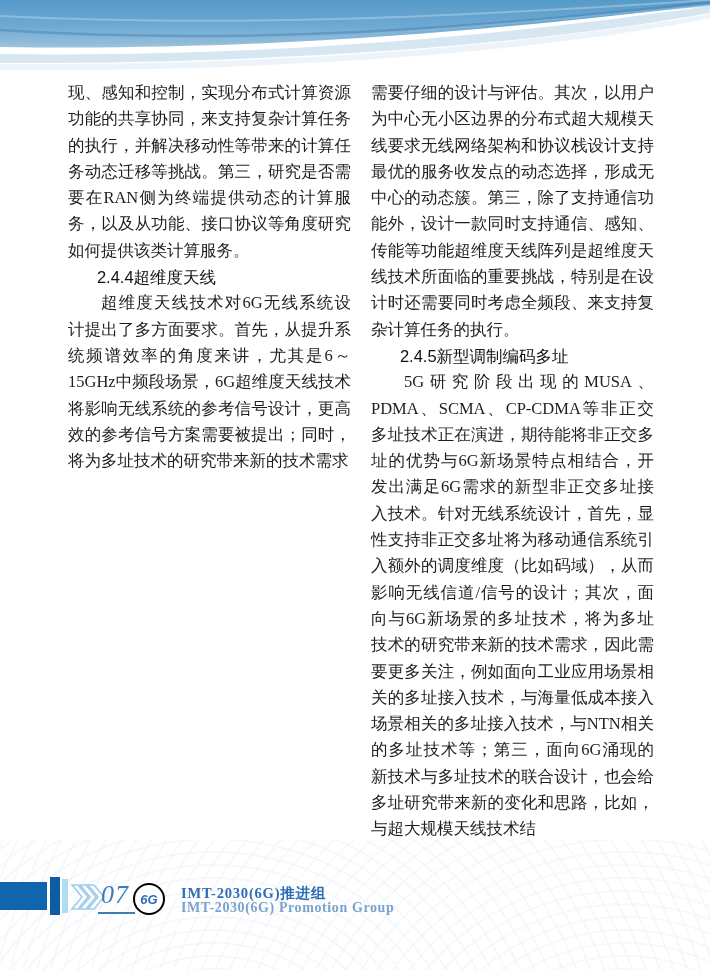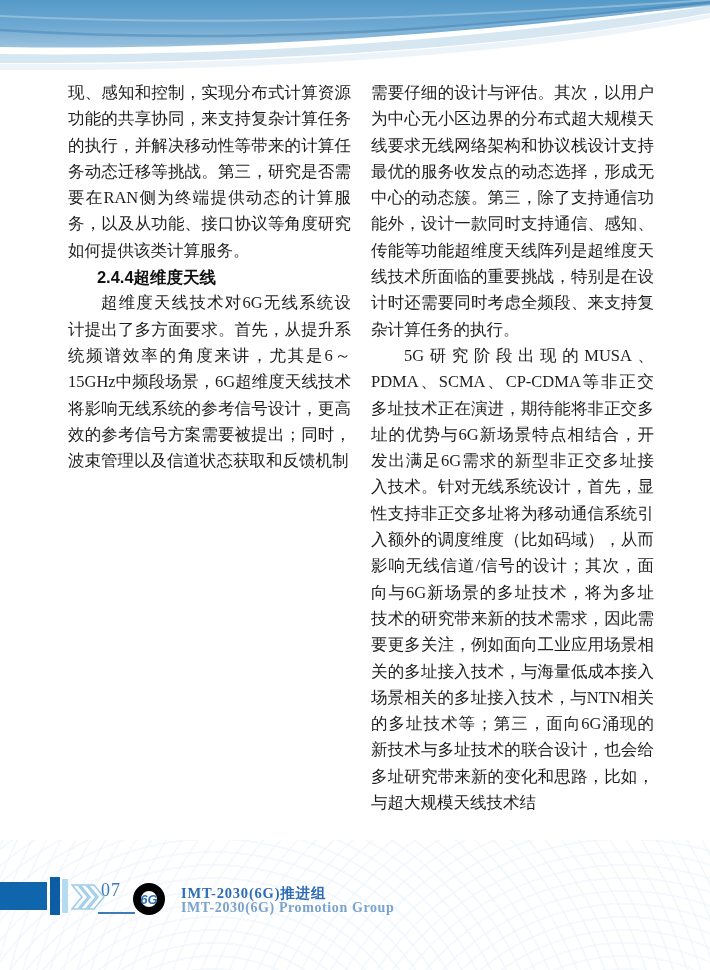"2.4.4超维度天线" .col .head { font-weight: bold -> normal }
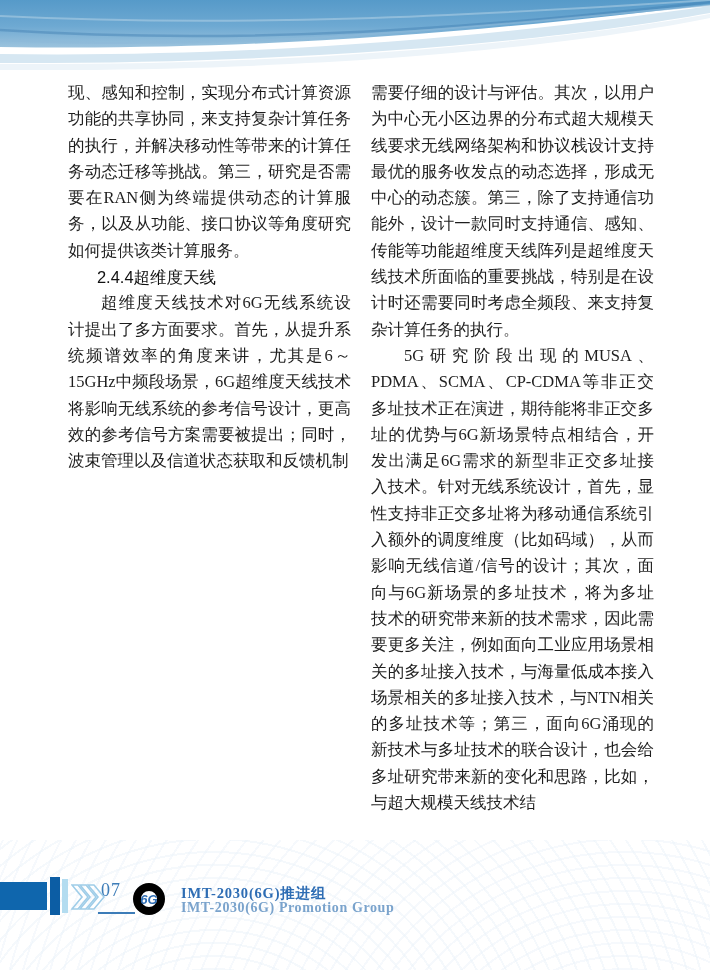"超维度天线技术对6G无线系统设计提出了多方面要求。首先，从提升系统频谱效率的角度" div.para { text: 波束管理以及信道状态获取和反馈机制 -> 将为多址技术的研究带来新的技术需求 }
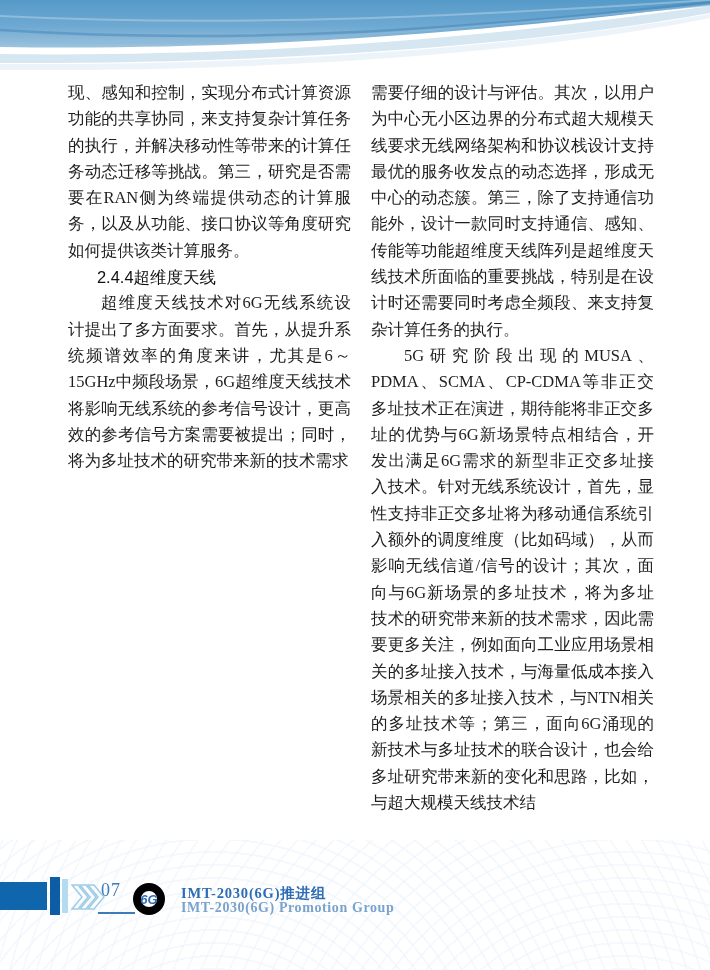"2.4.5新型调制编码多址" div.head { html: none -> <div>2.4.5新型调制编码多址</div> }
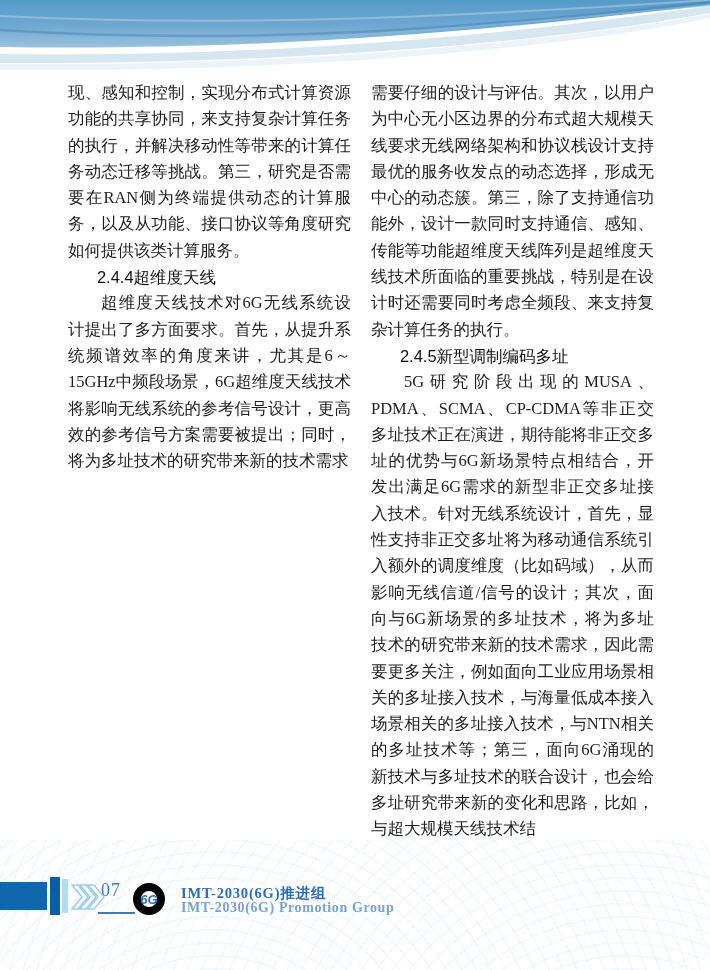"07" .f-pagenum { font-size: 18px -> 26px; font-style: none -> italic }
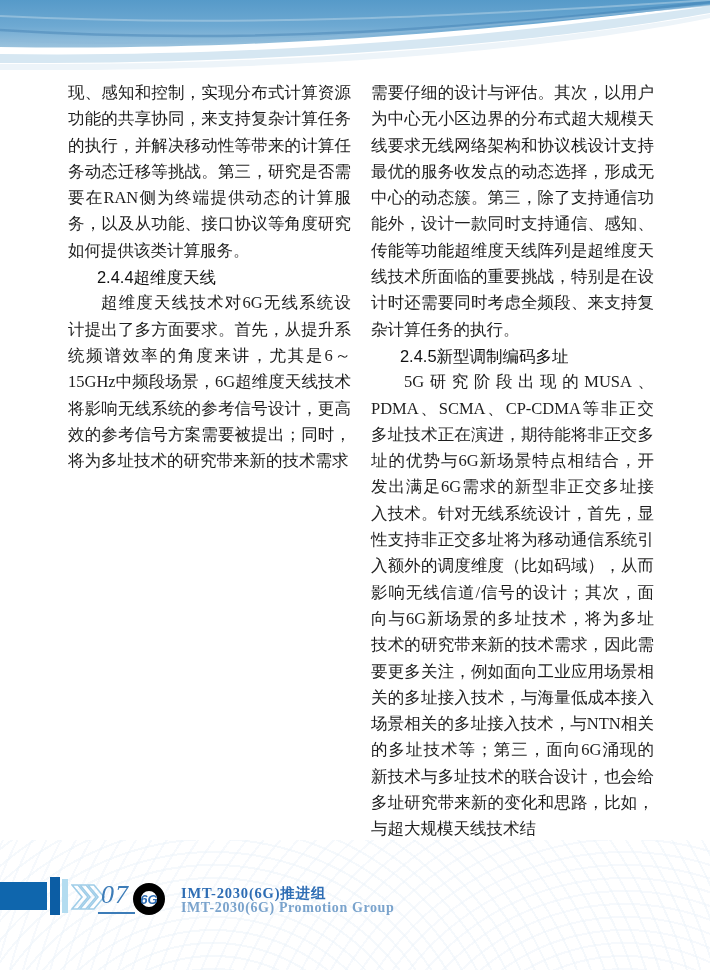"6G" .f-logo { border: 8px solid #000000 -> 2px solid #000000 }
